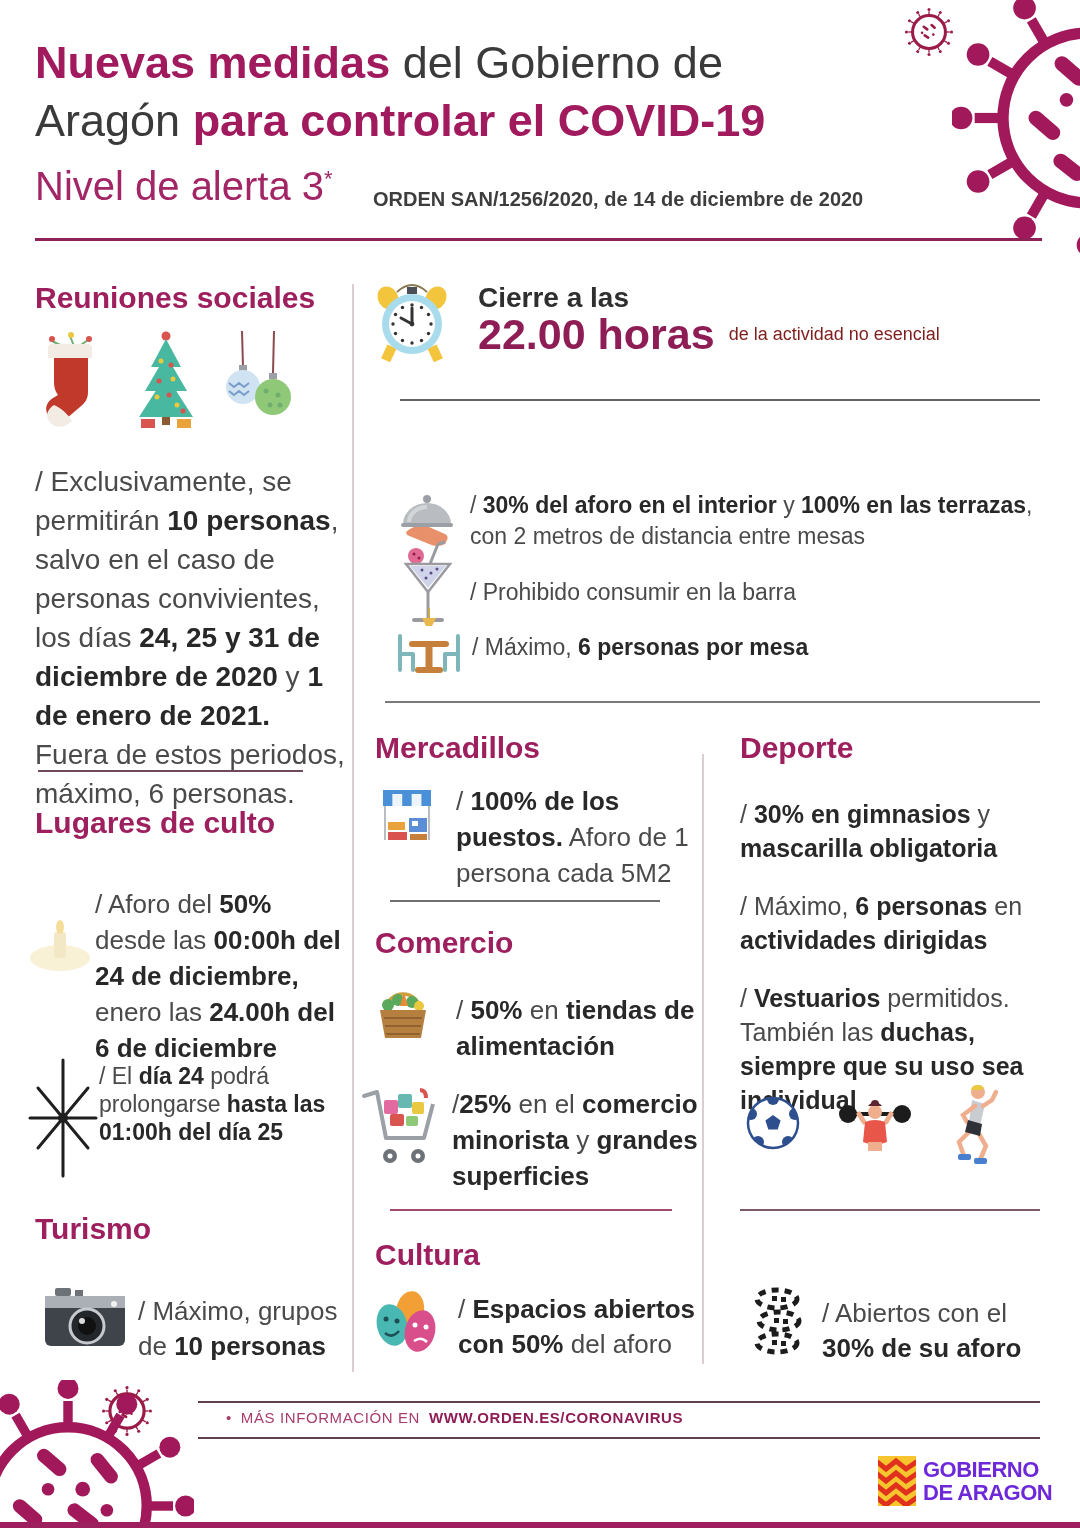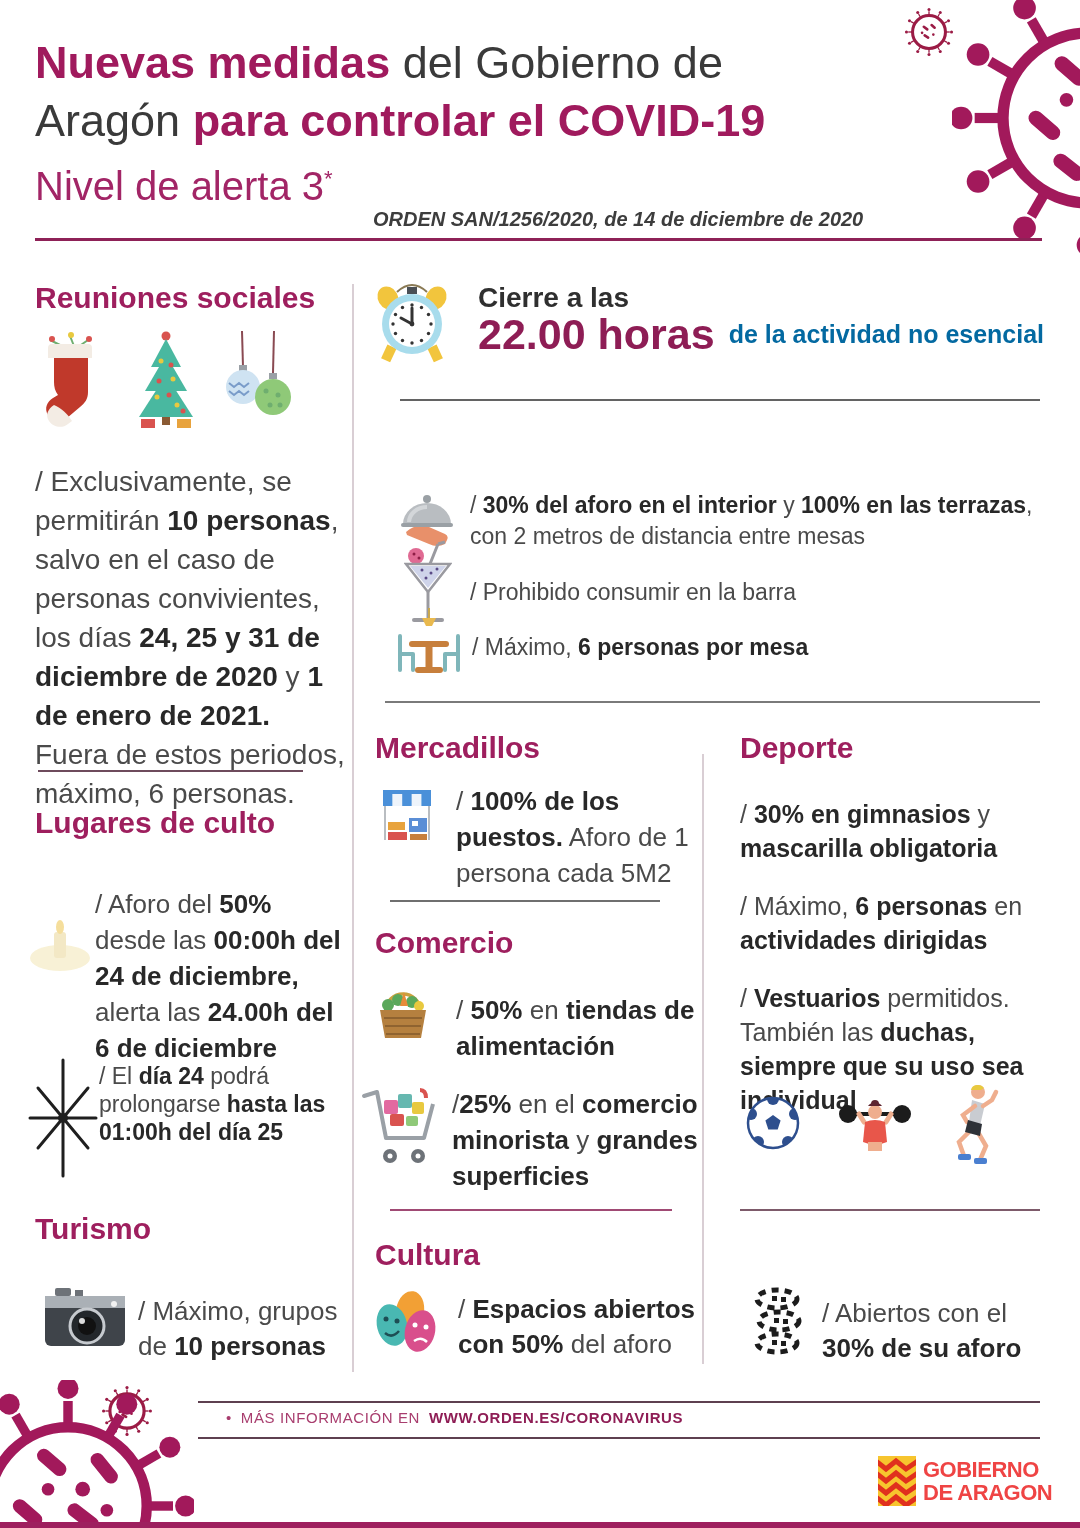"ORDEN SAN/1256/2020, de 14 de" .order { font-style: italic -> none; top: 208px -> 188px }
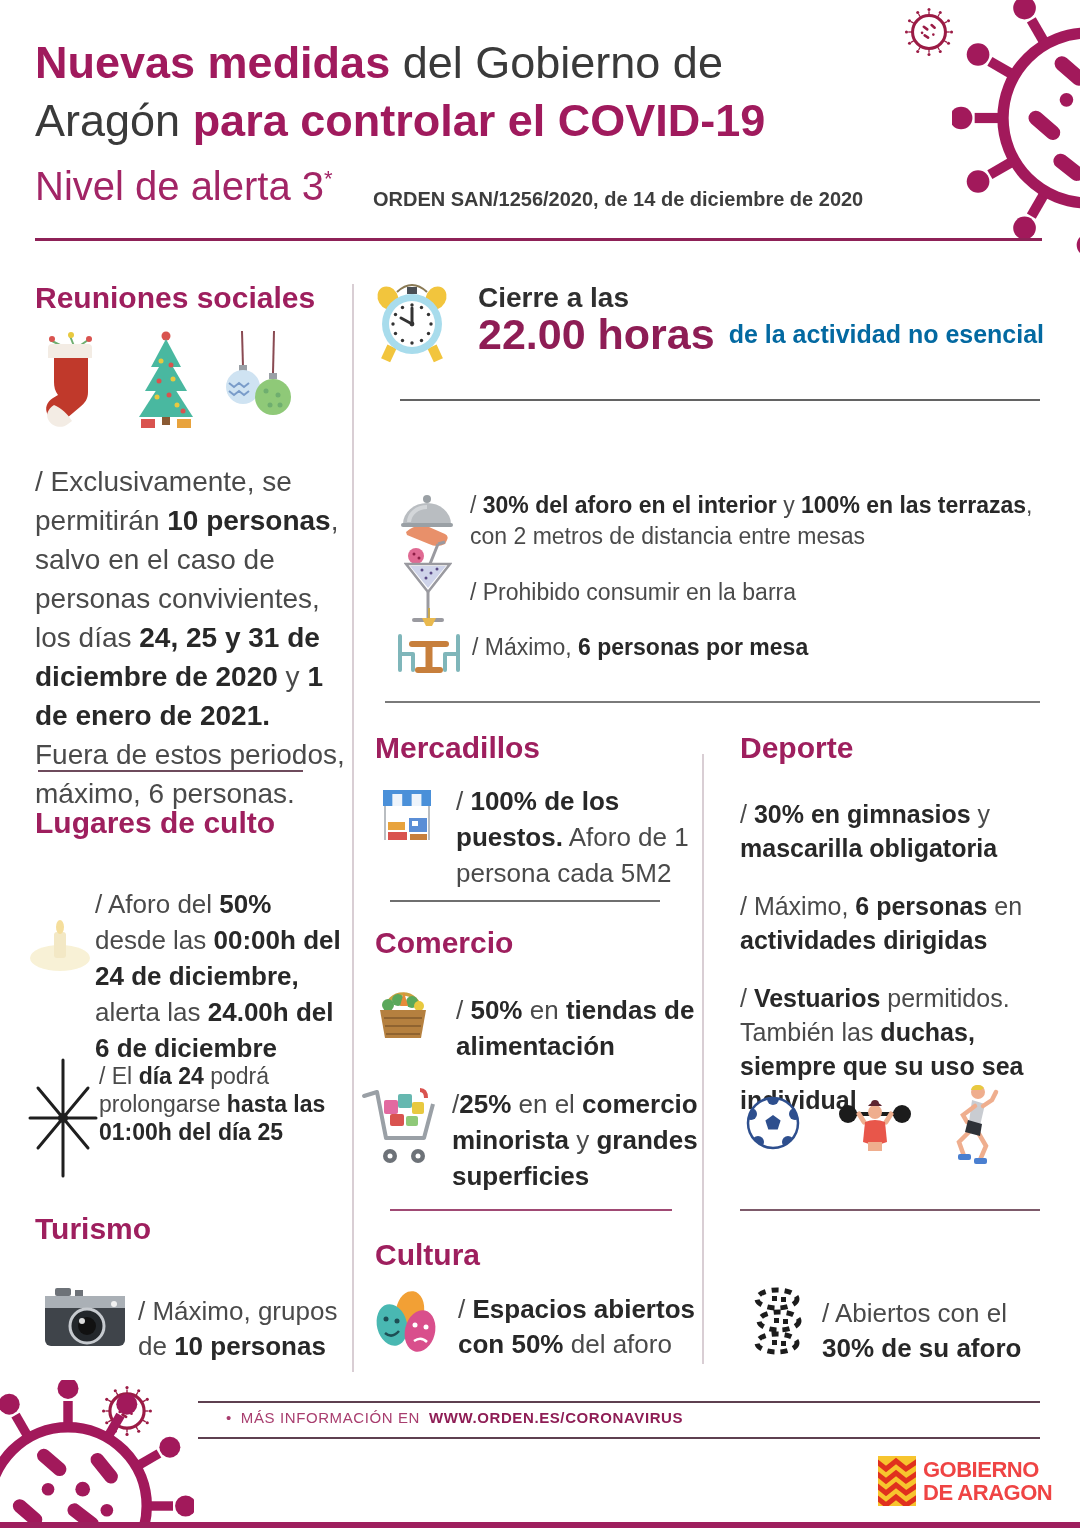"de la actividad no esencial" .cierre2 .sfx { color: #0369a1 -> #7f1d1d; font-size: 25px -> 18px; font-weight: 700 -> 400 }
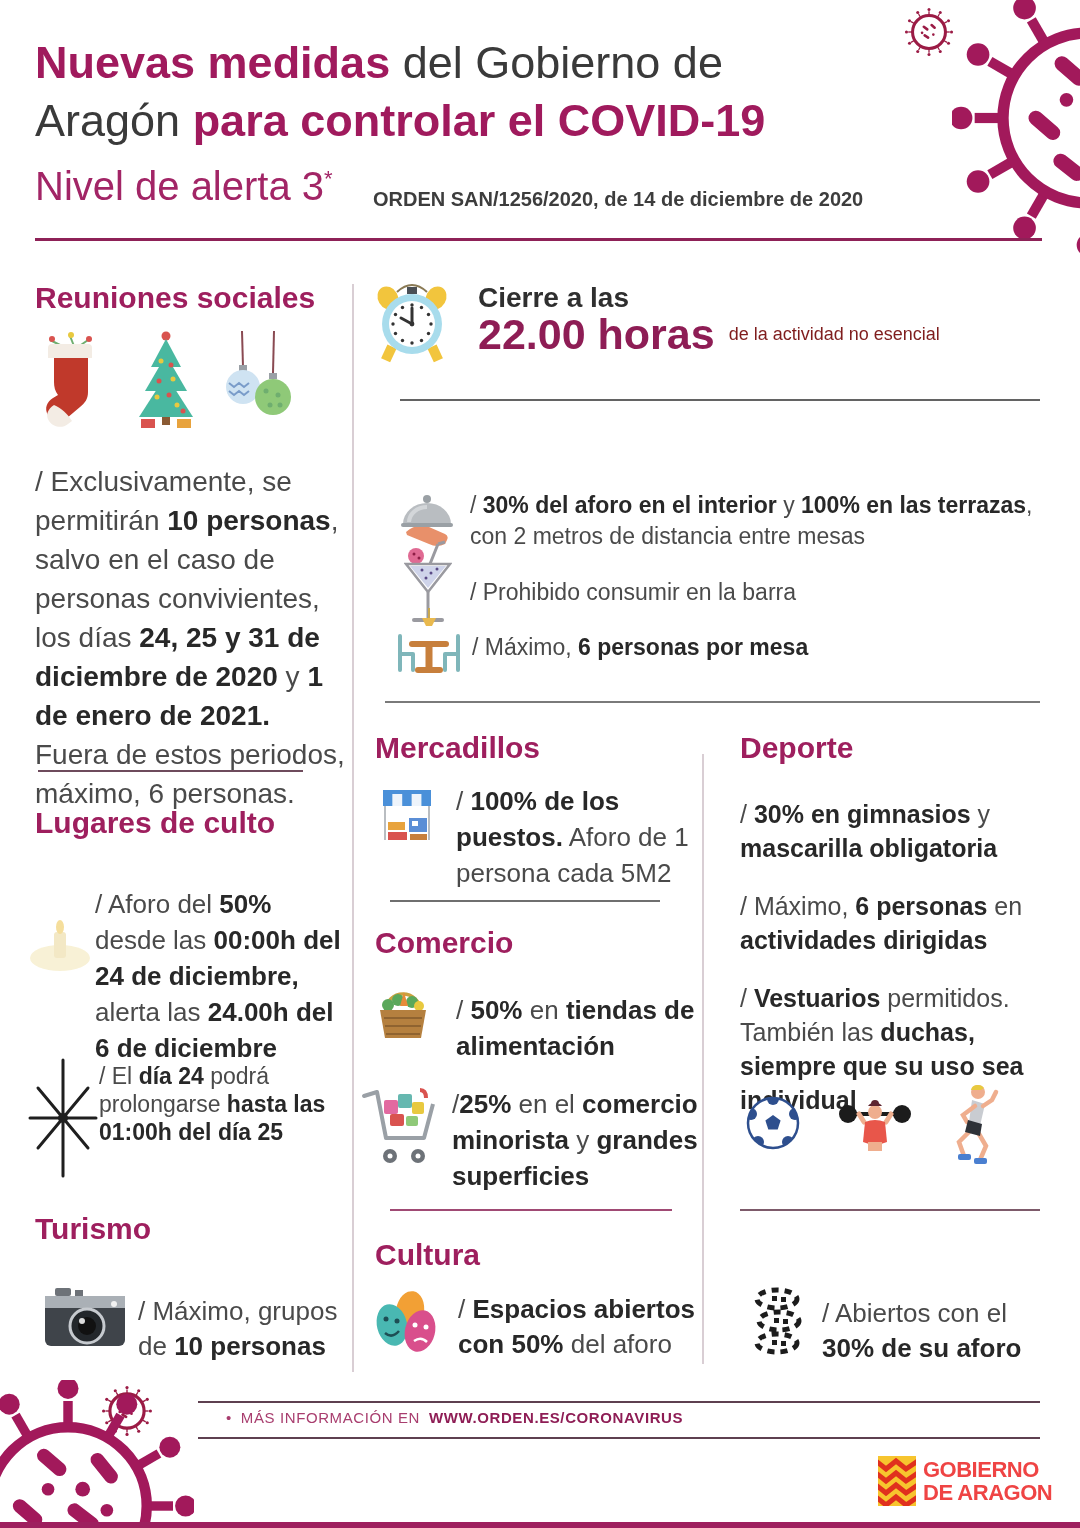"alerta las" span { text: alerta -> enero }
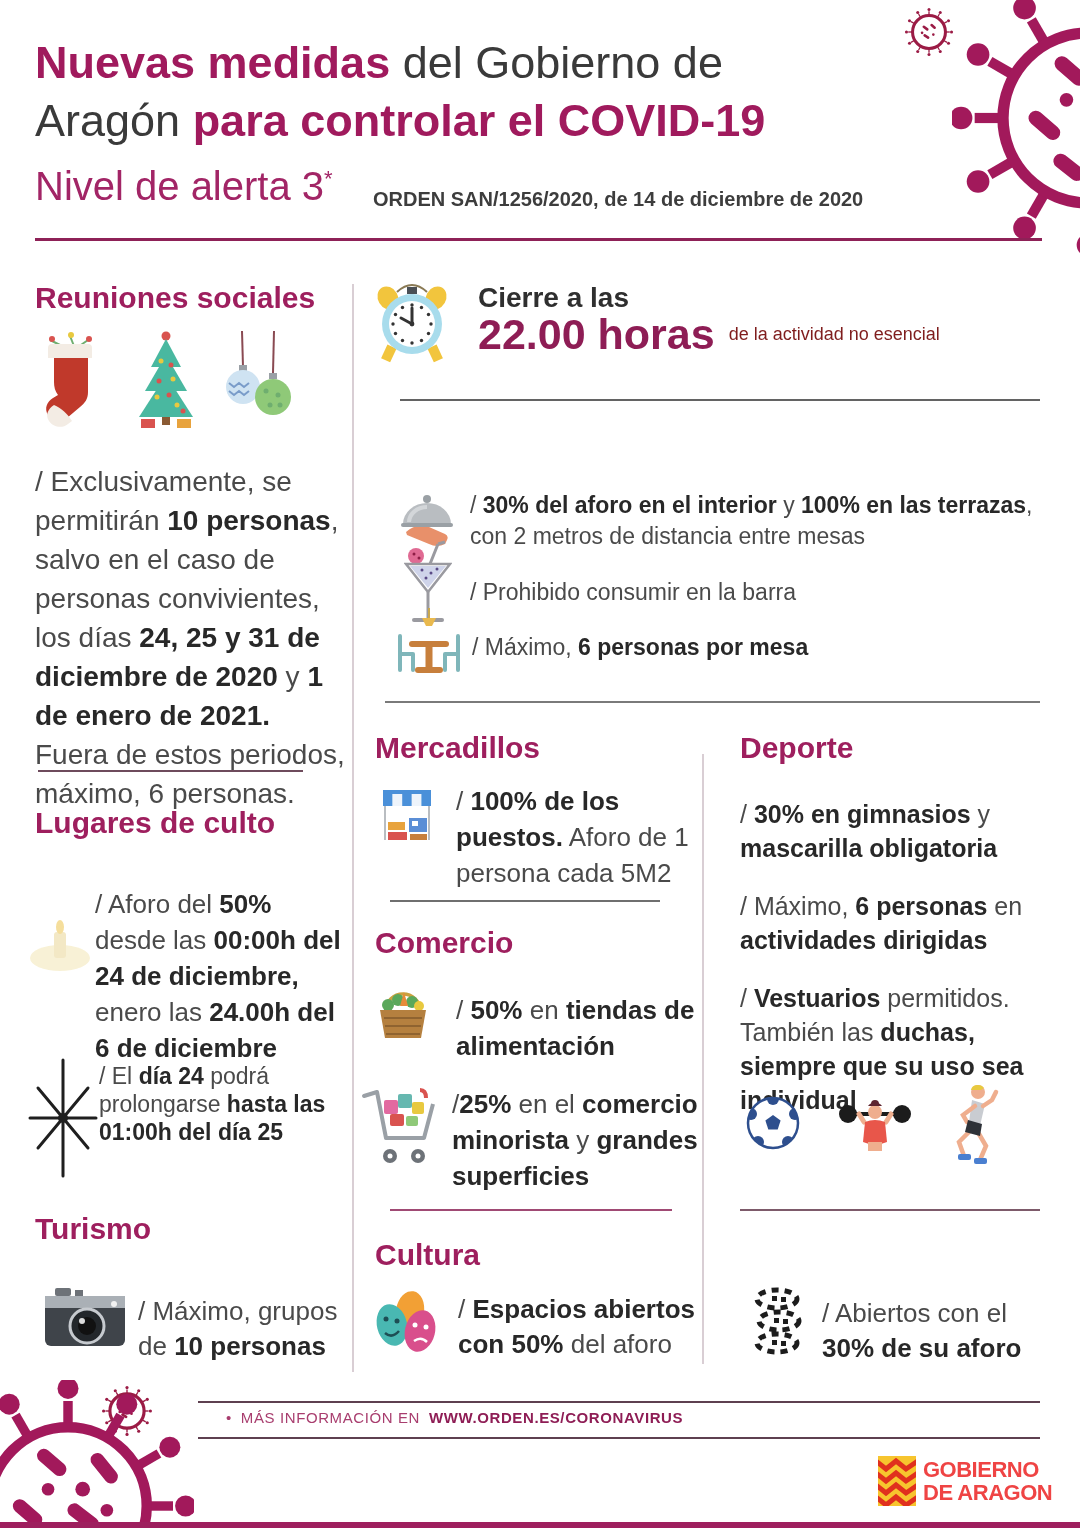"GOBIERNO" .logo .txt { color: #ef4444 -> #6d28d9 }
